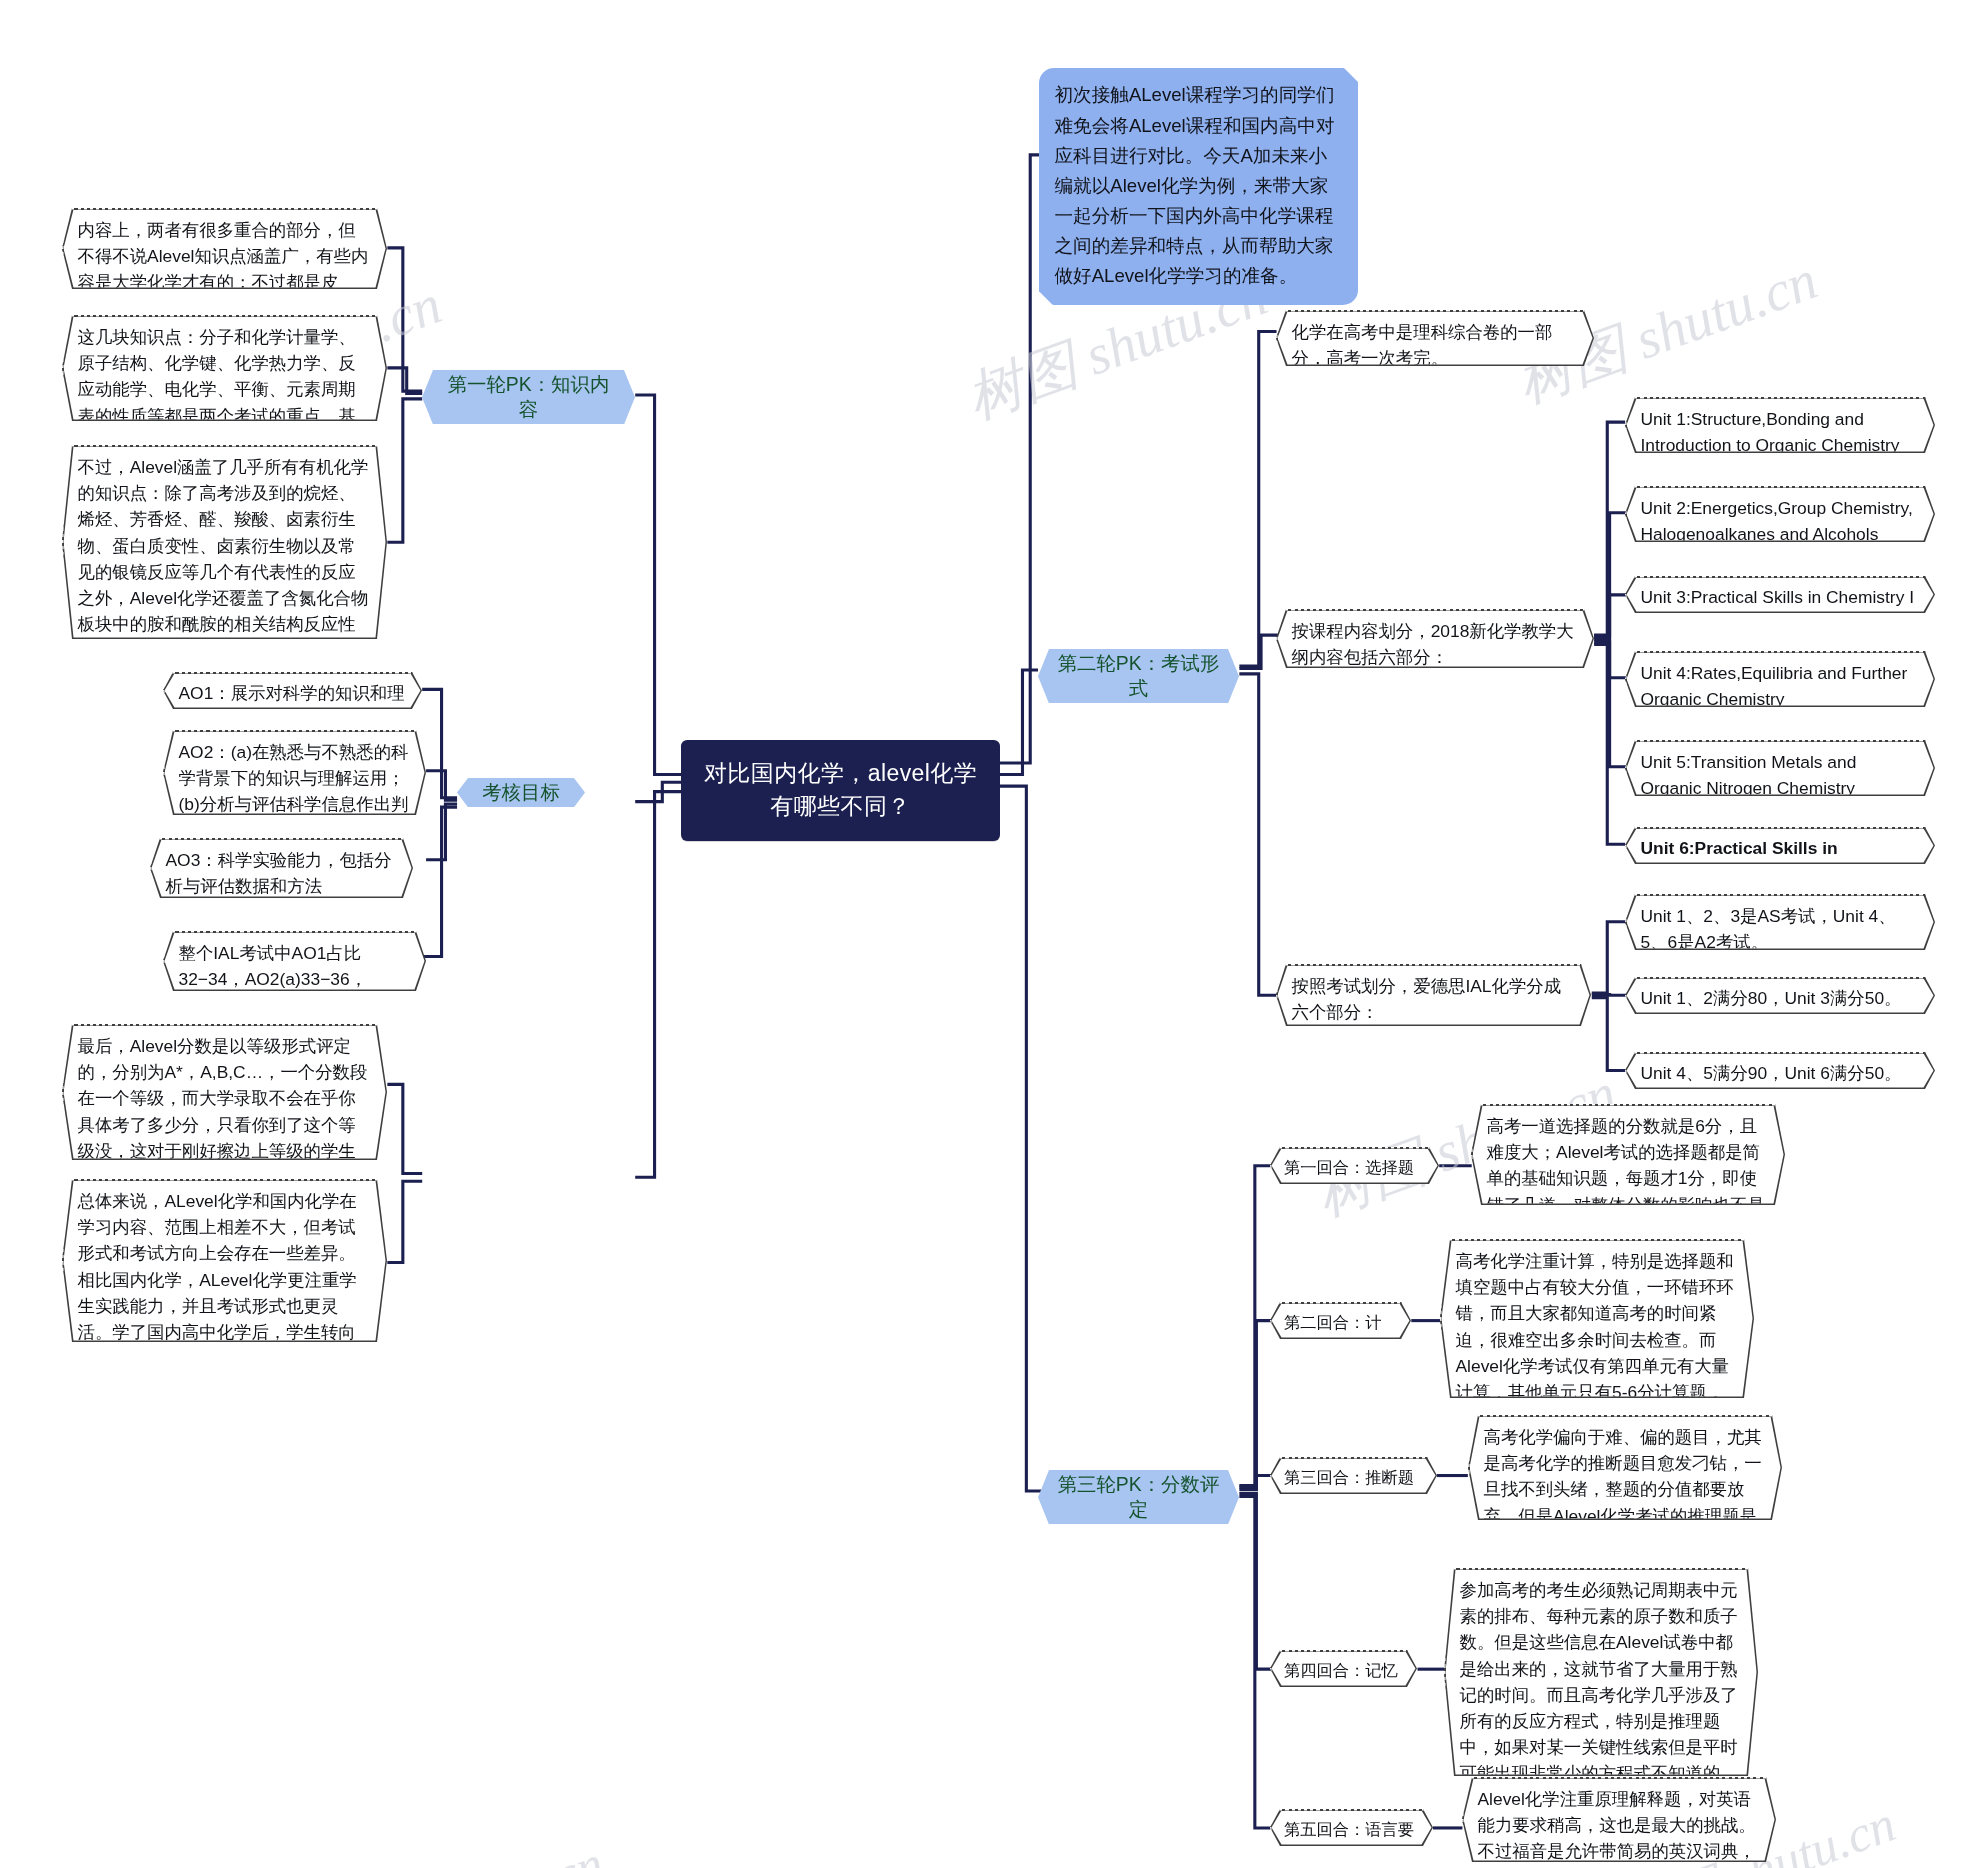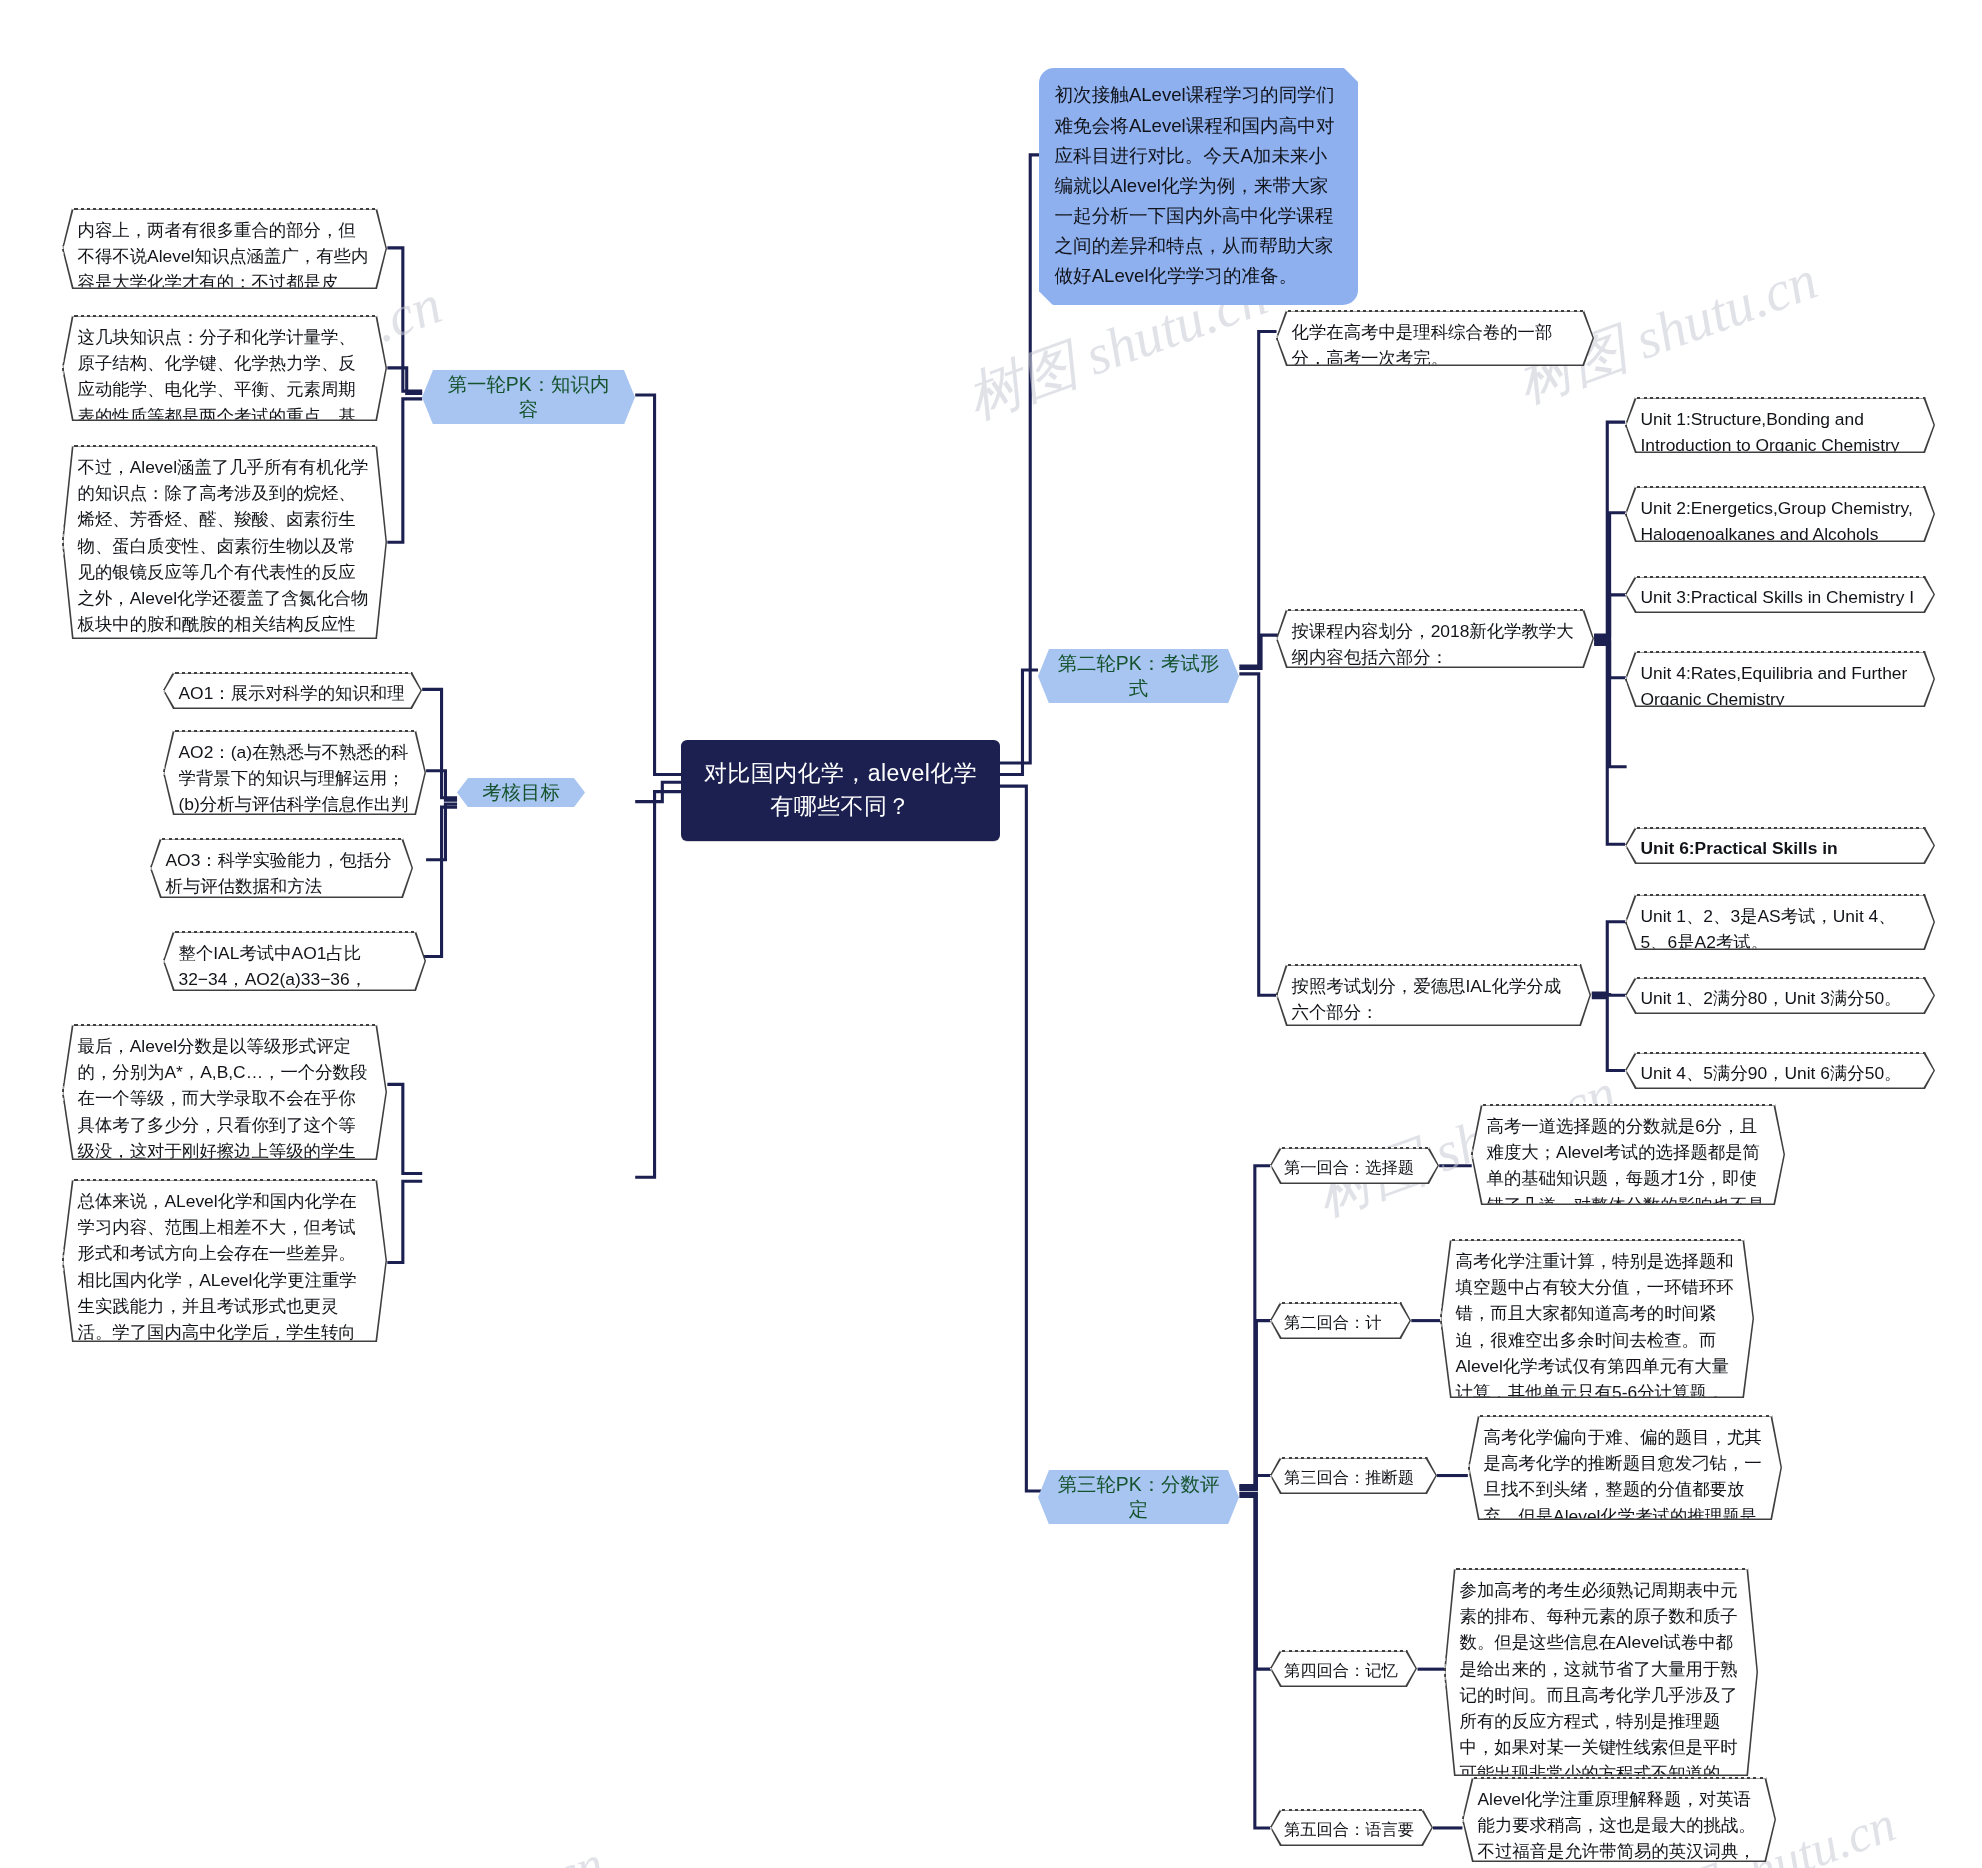"Unit 5:Transition Metals and Organic" div.hex { html: none -> <div> <div><span>Unit 5:Transition Metals and Organic Nitrogen Chemistry</span></div> </div> }
